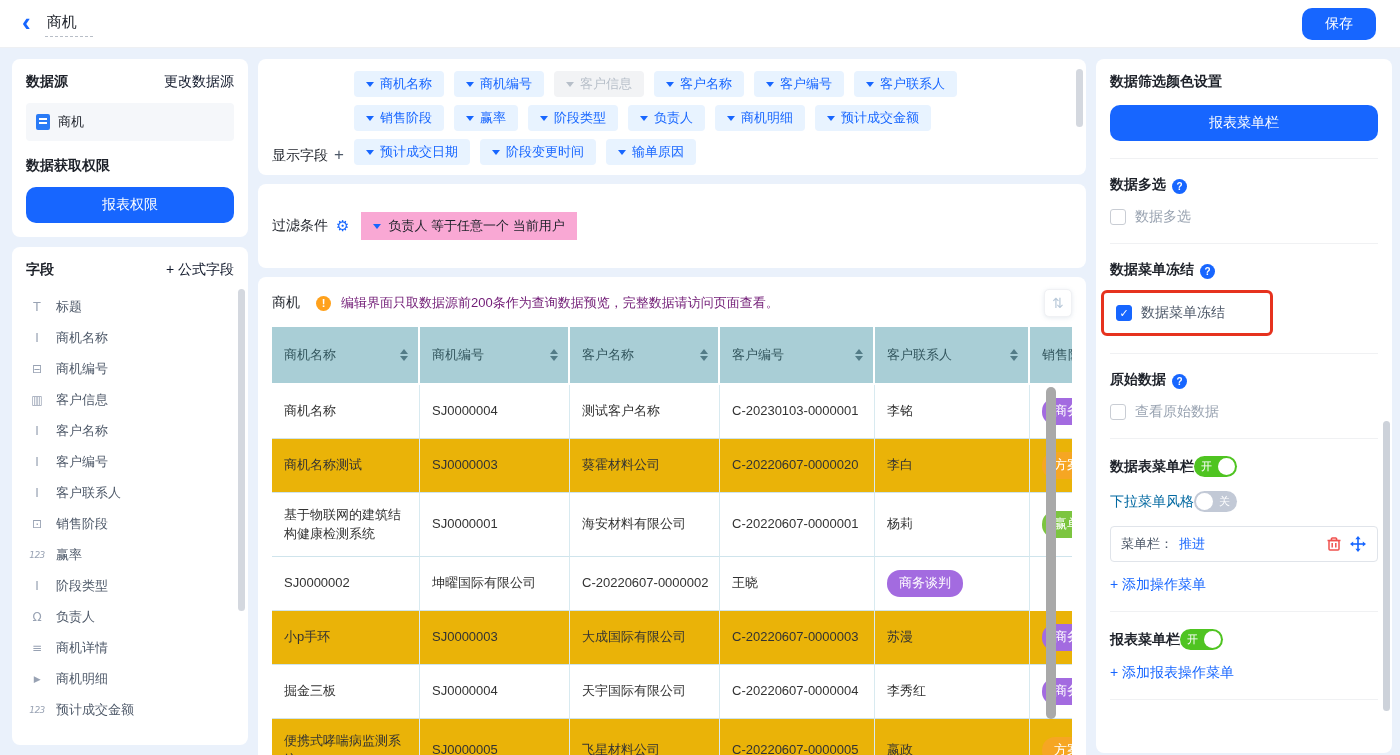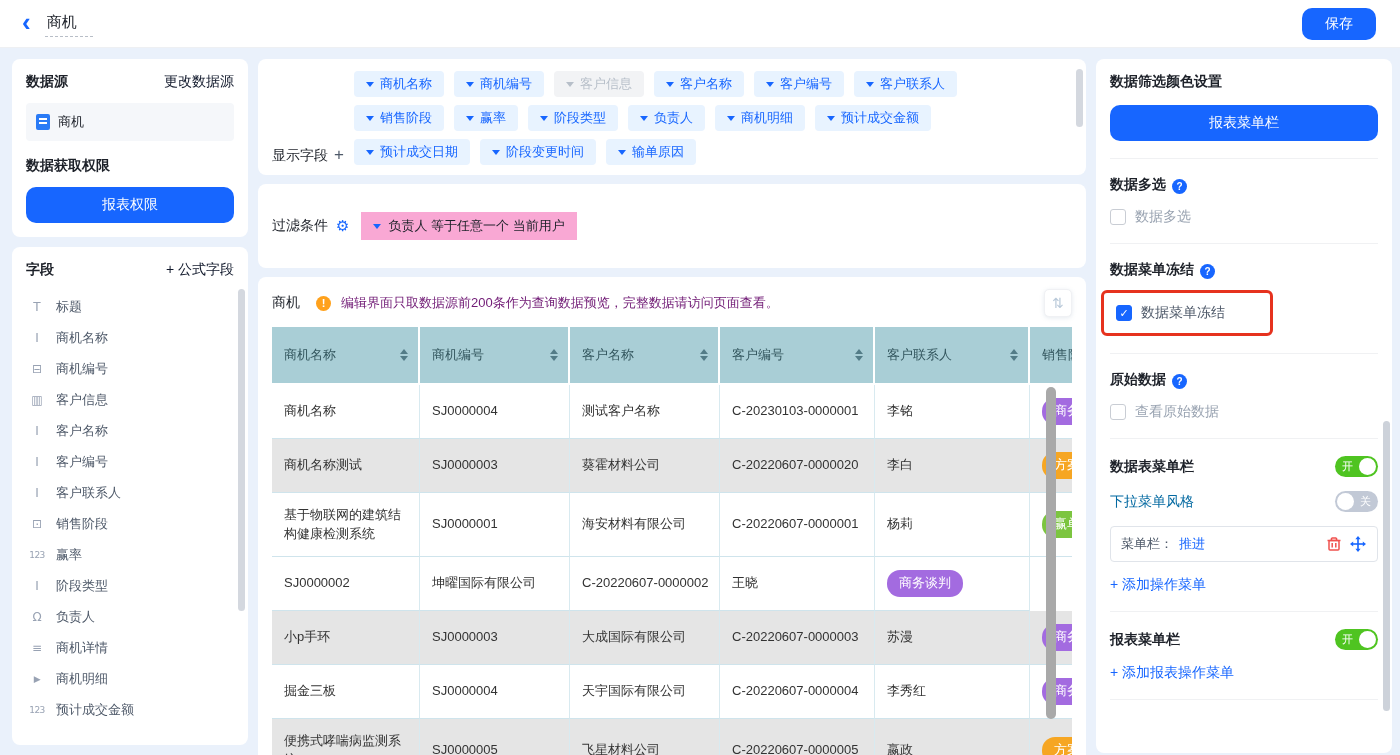"商机名称测试" .tr.alt { background: #e5e5e5 -> #eab308 }
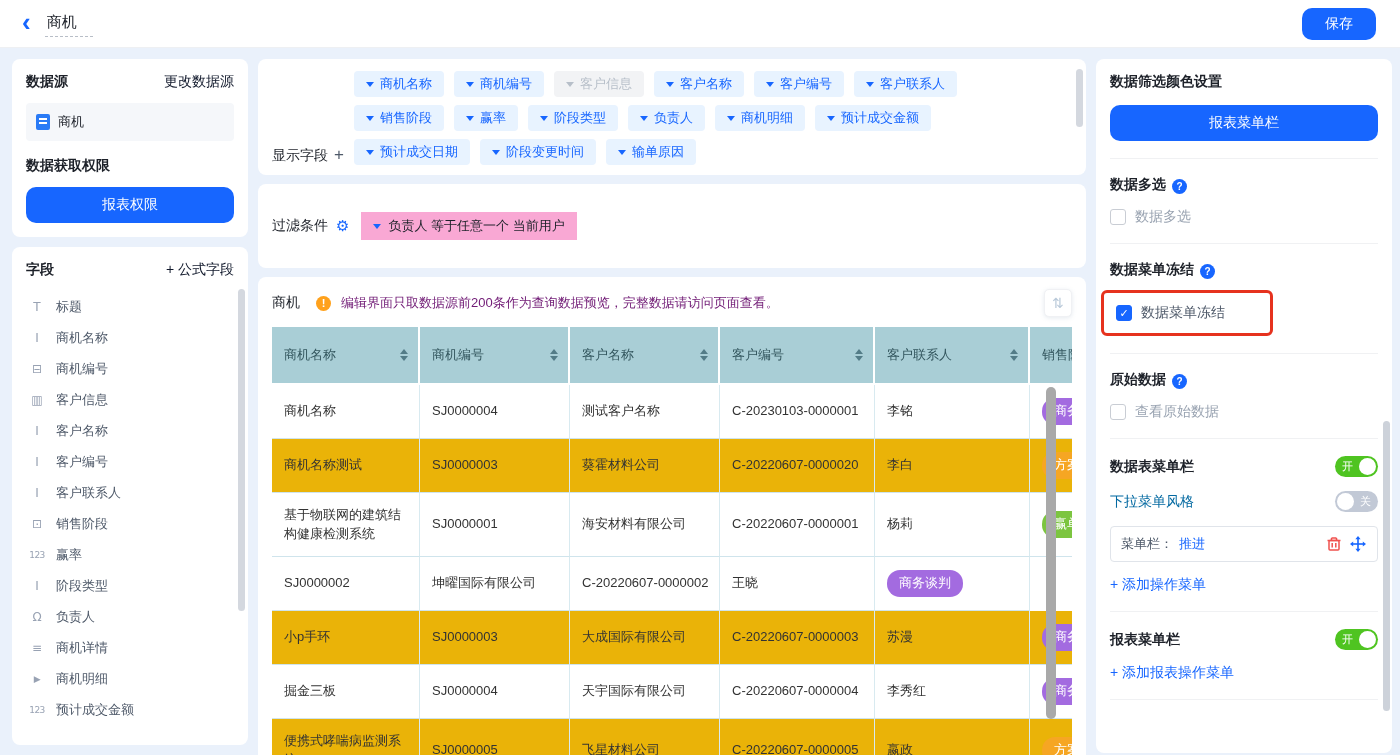"数据表菜单栏" .toggle-row { justify-content: space-between -> none }
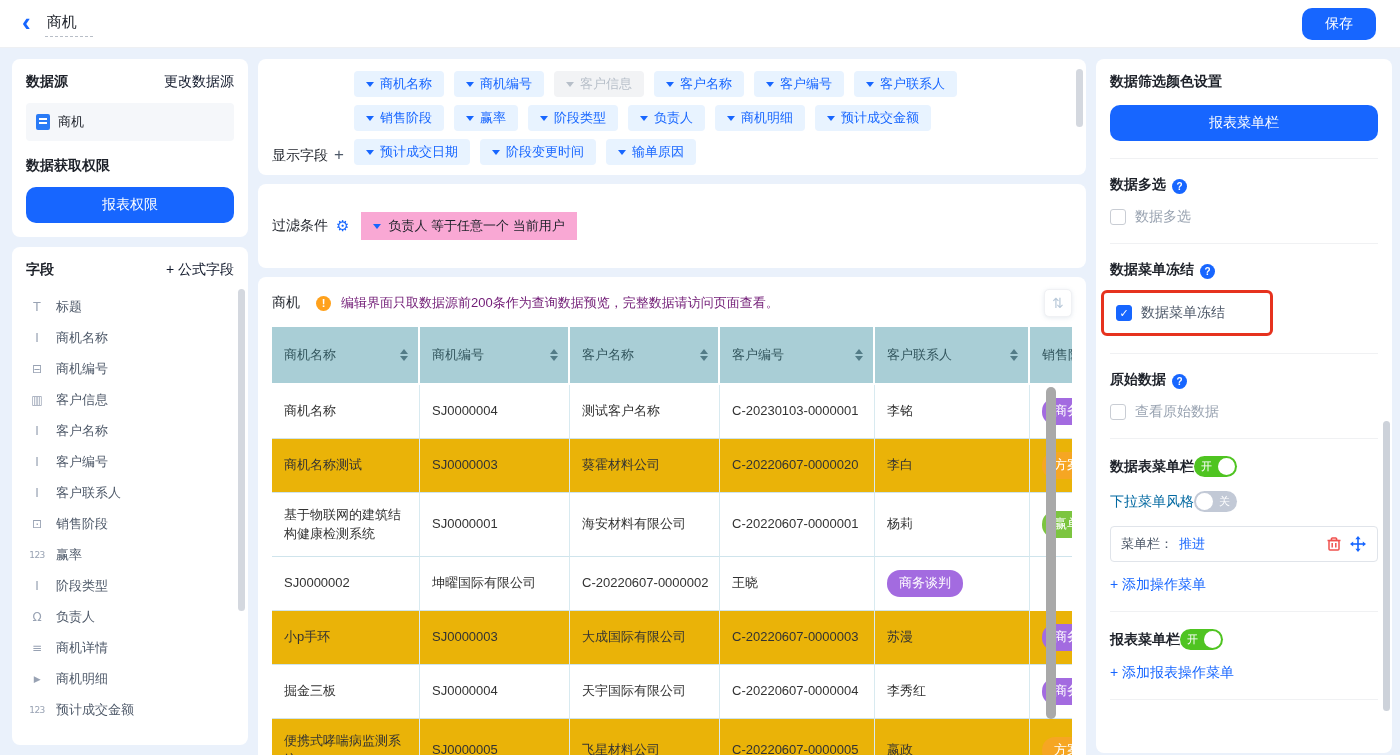"123" .f-icon.small { font-style: none -> italic }
